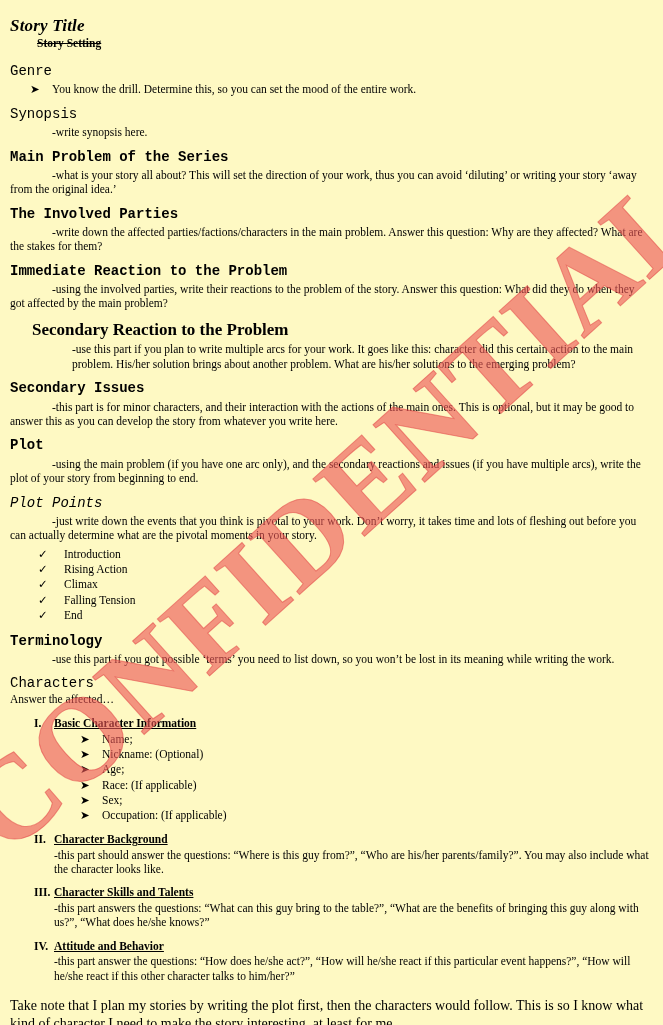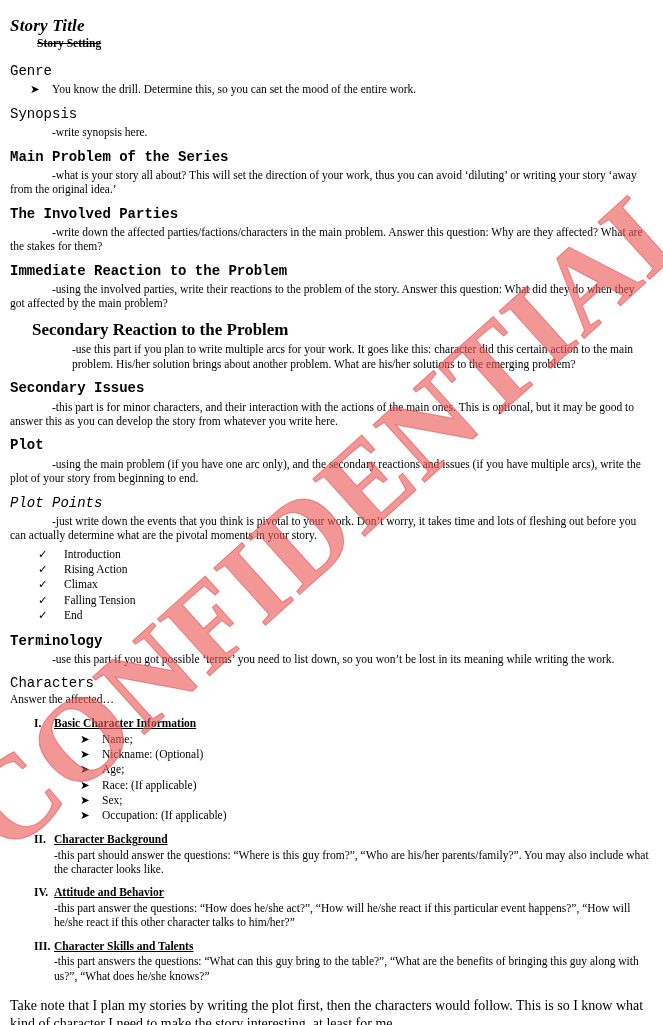"Story Title" .page { background: #ffffff -> #fef9c3 }
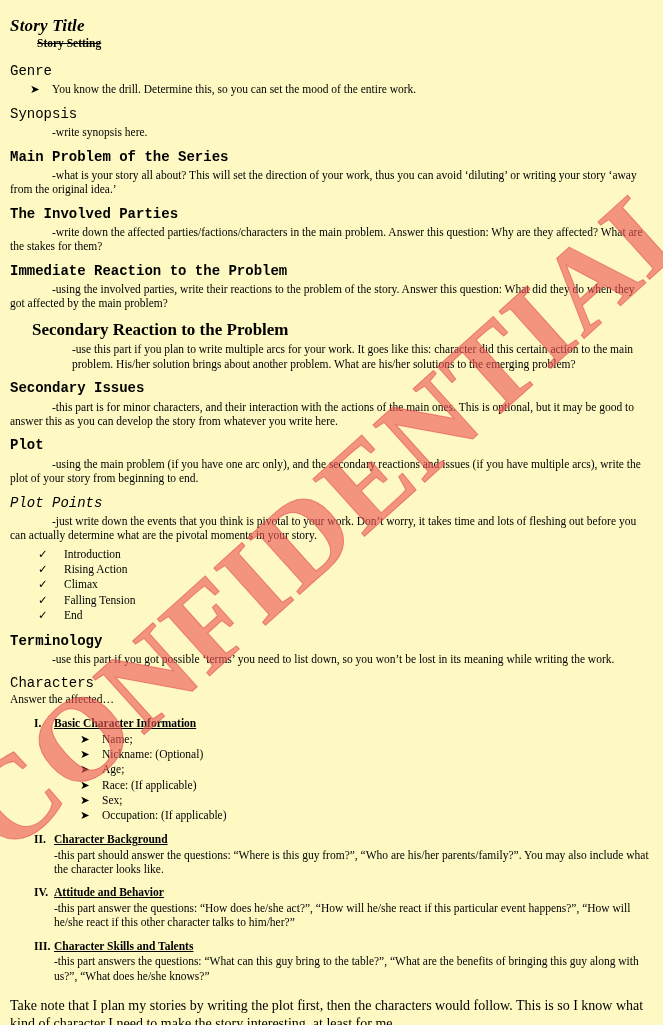"IV." div.roman-block { order: before "III." -> after "III." }
